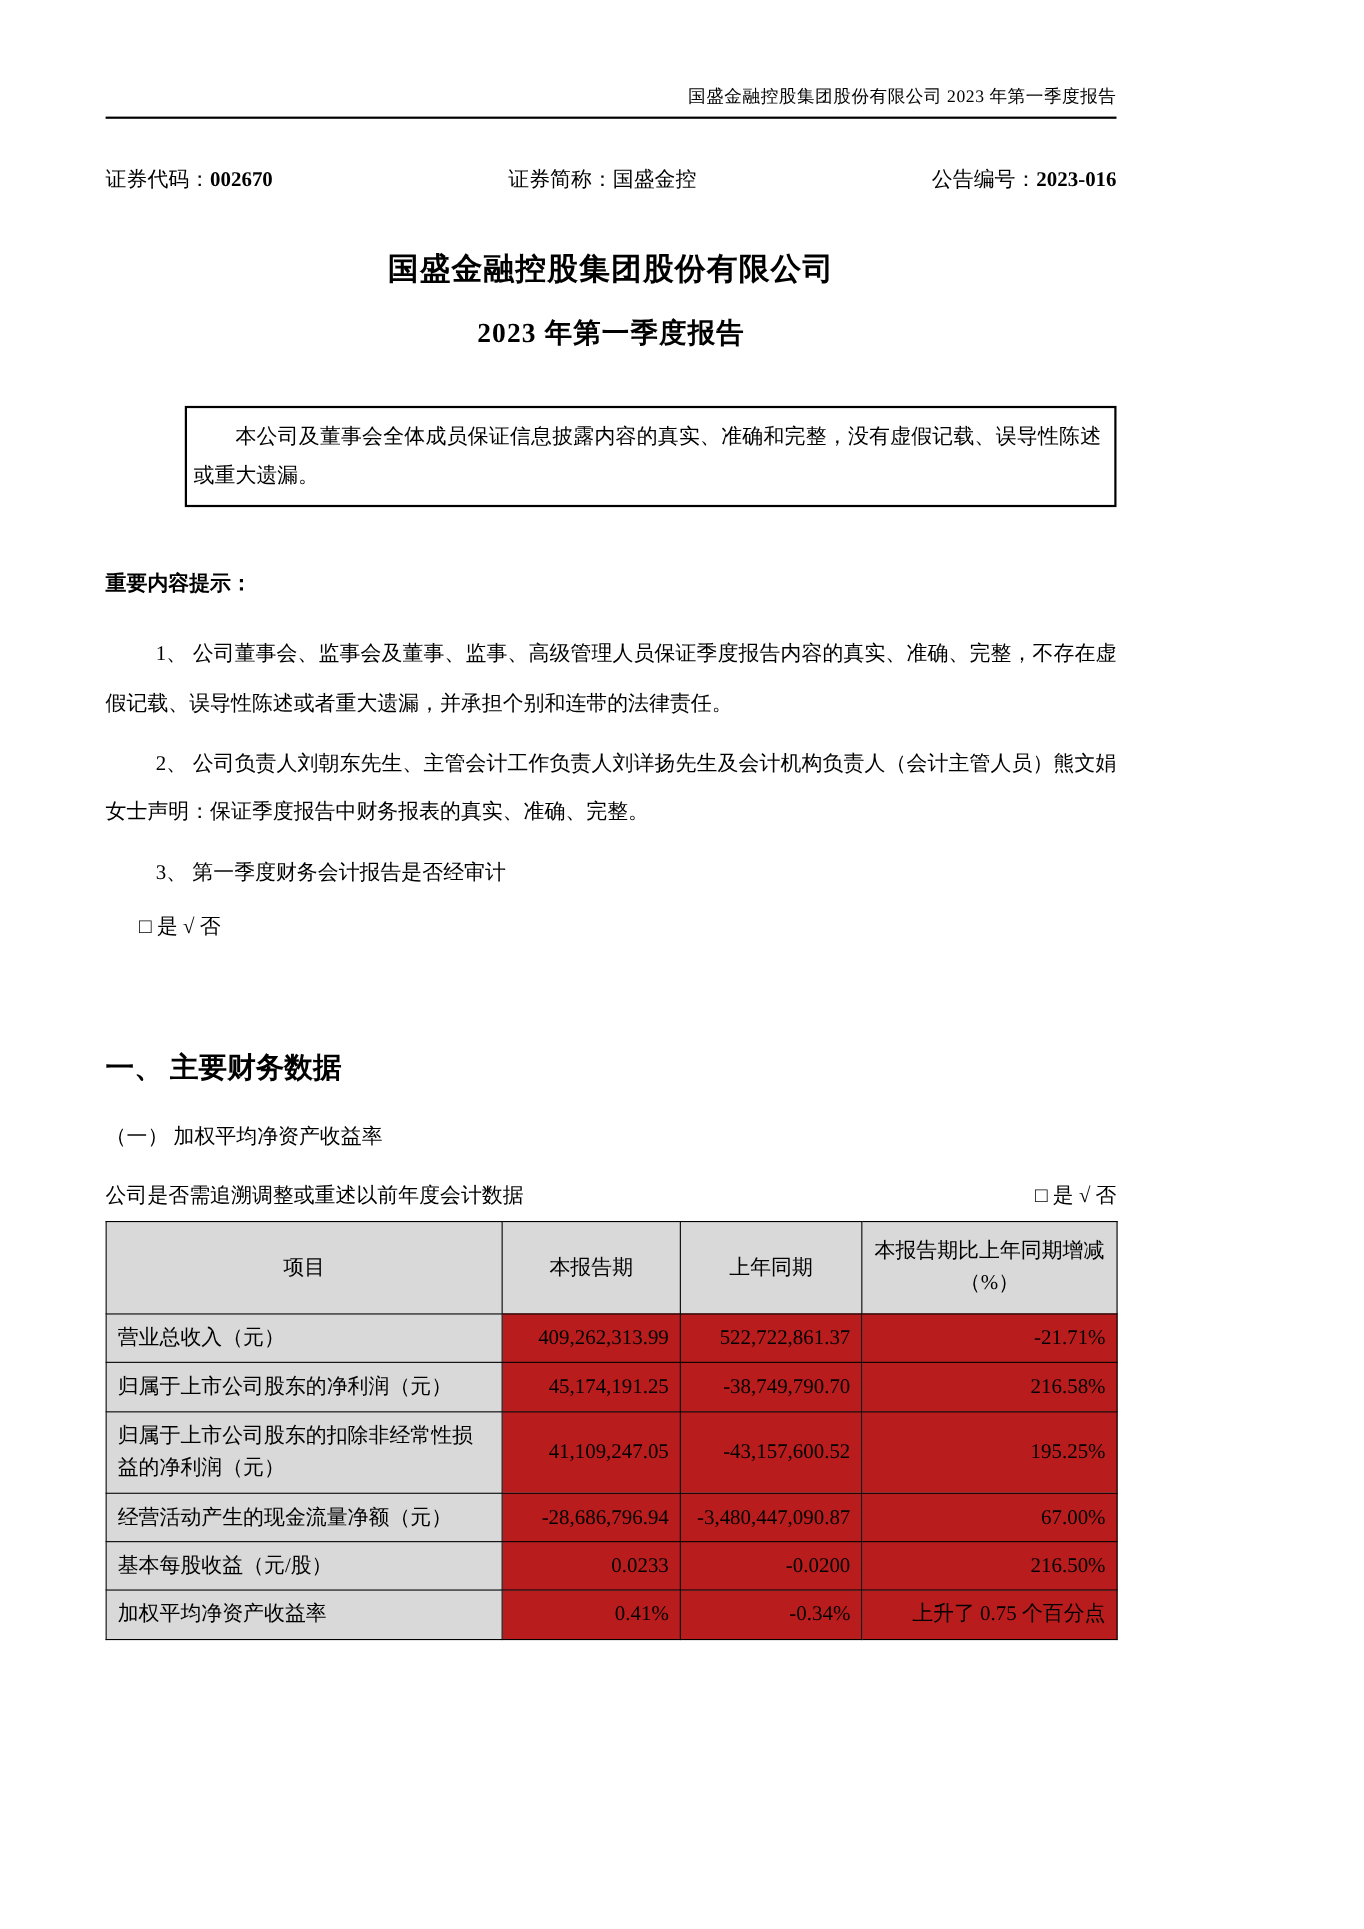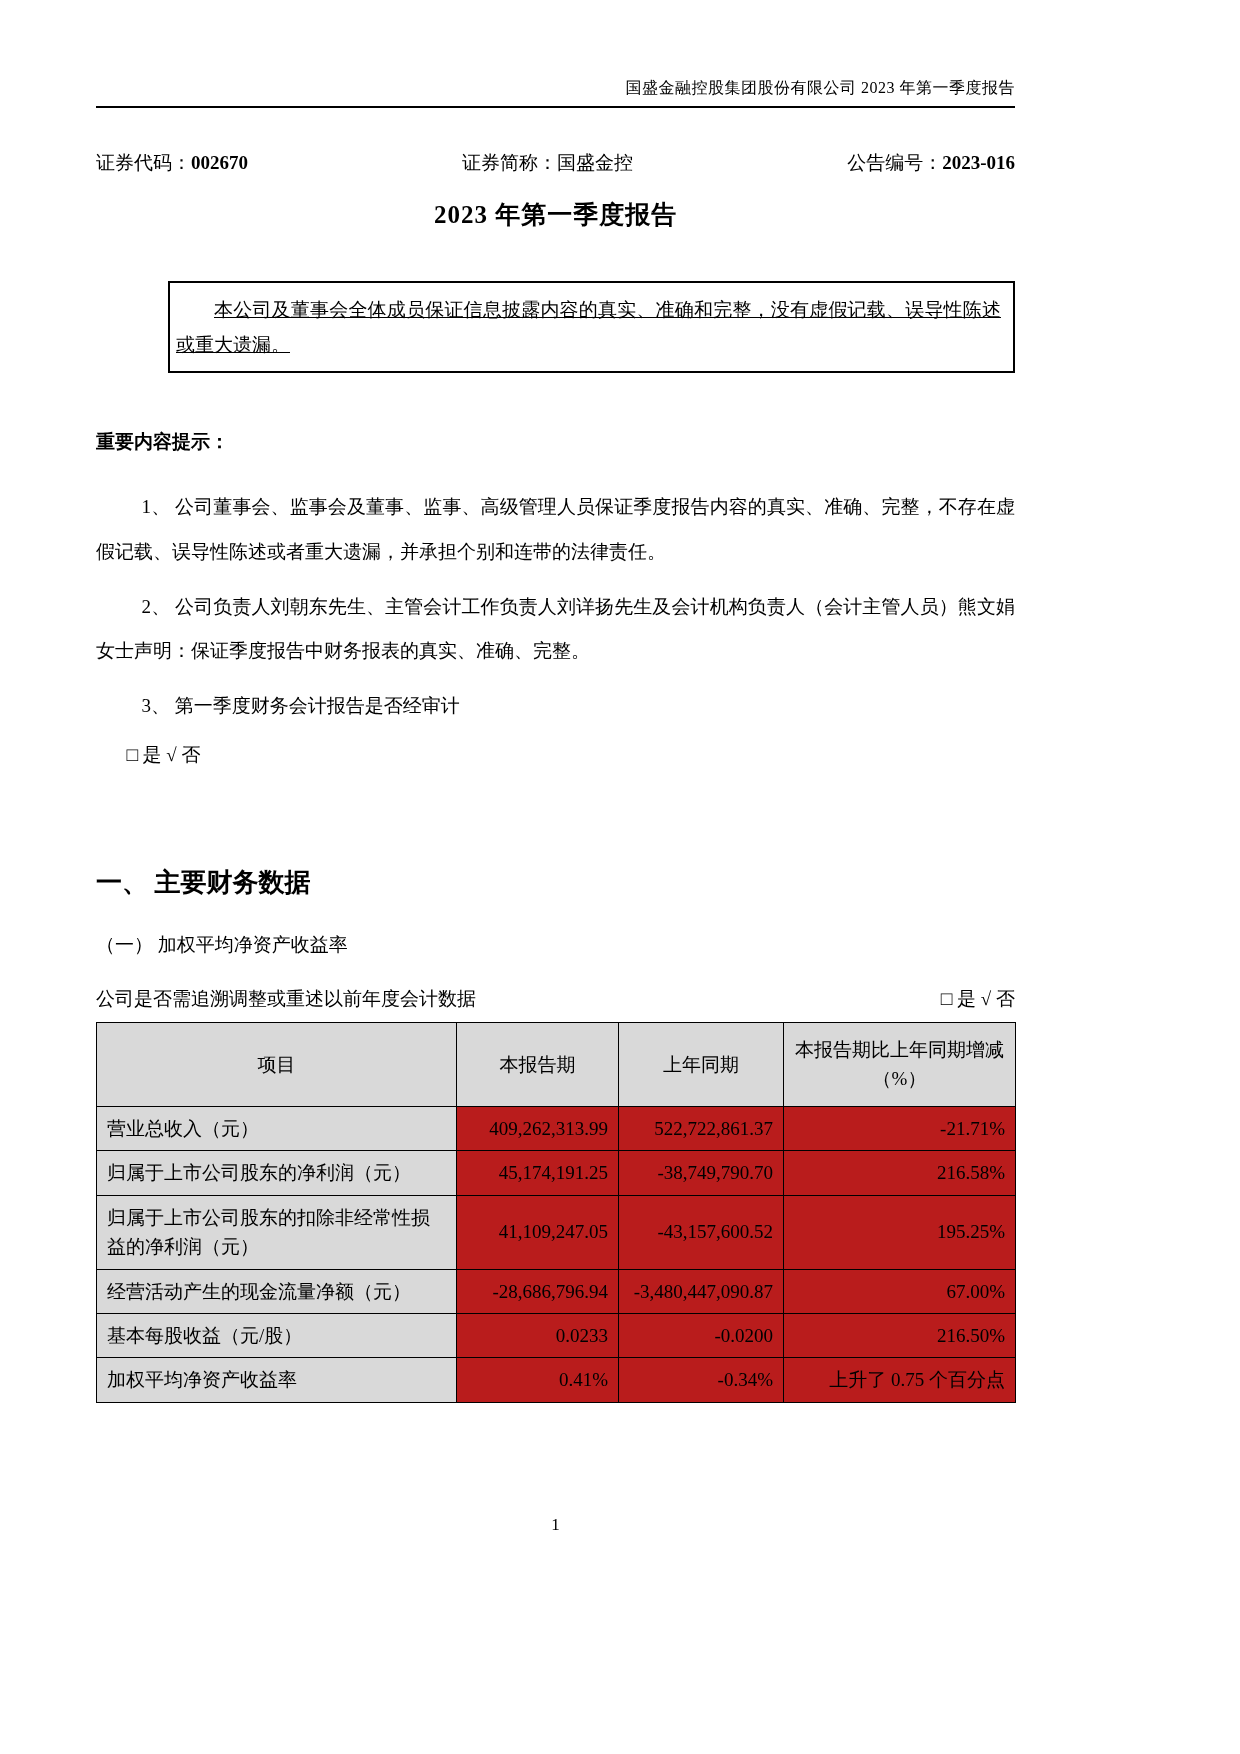"国盛金融控股集团股份有限公司" div.title-company { html: none -> <div>国盛金融控股集团股份有限公司</div> }
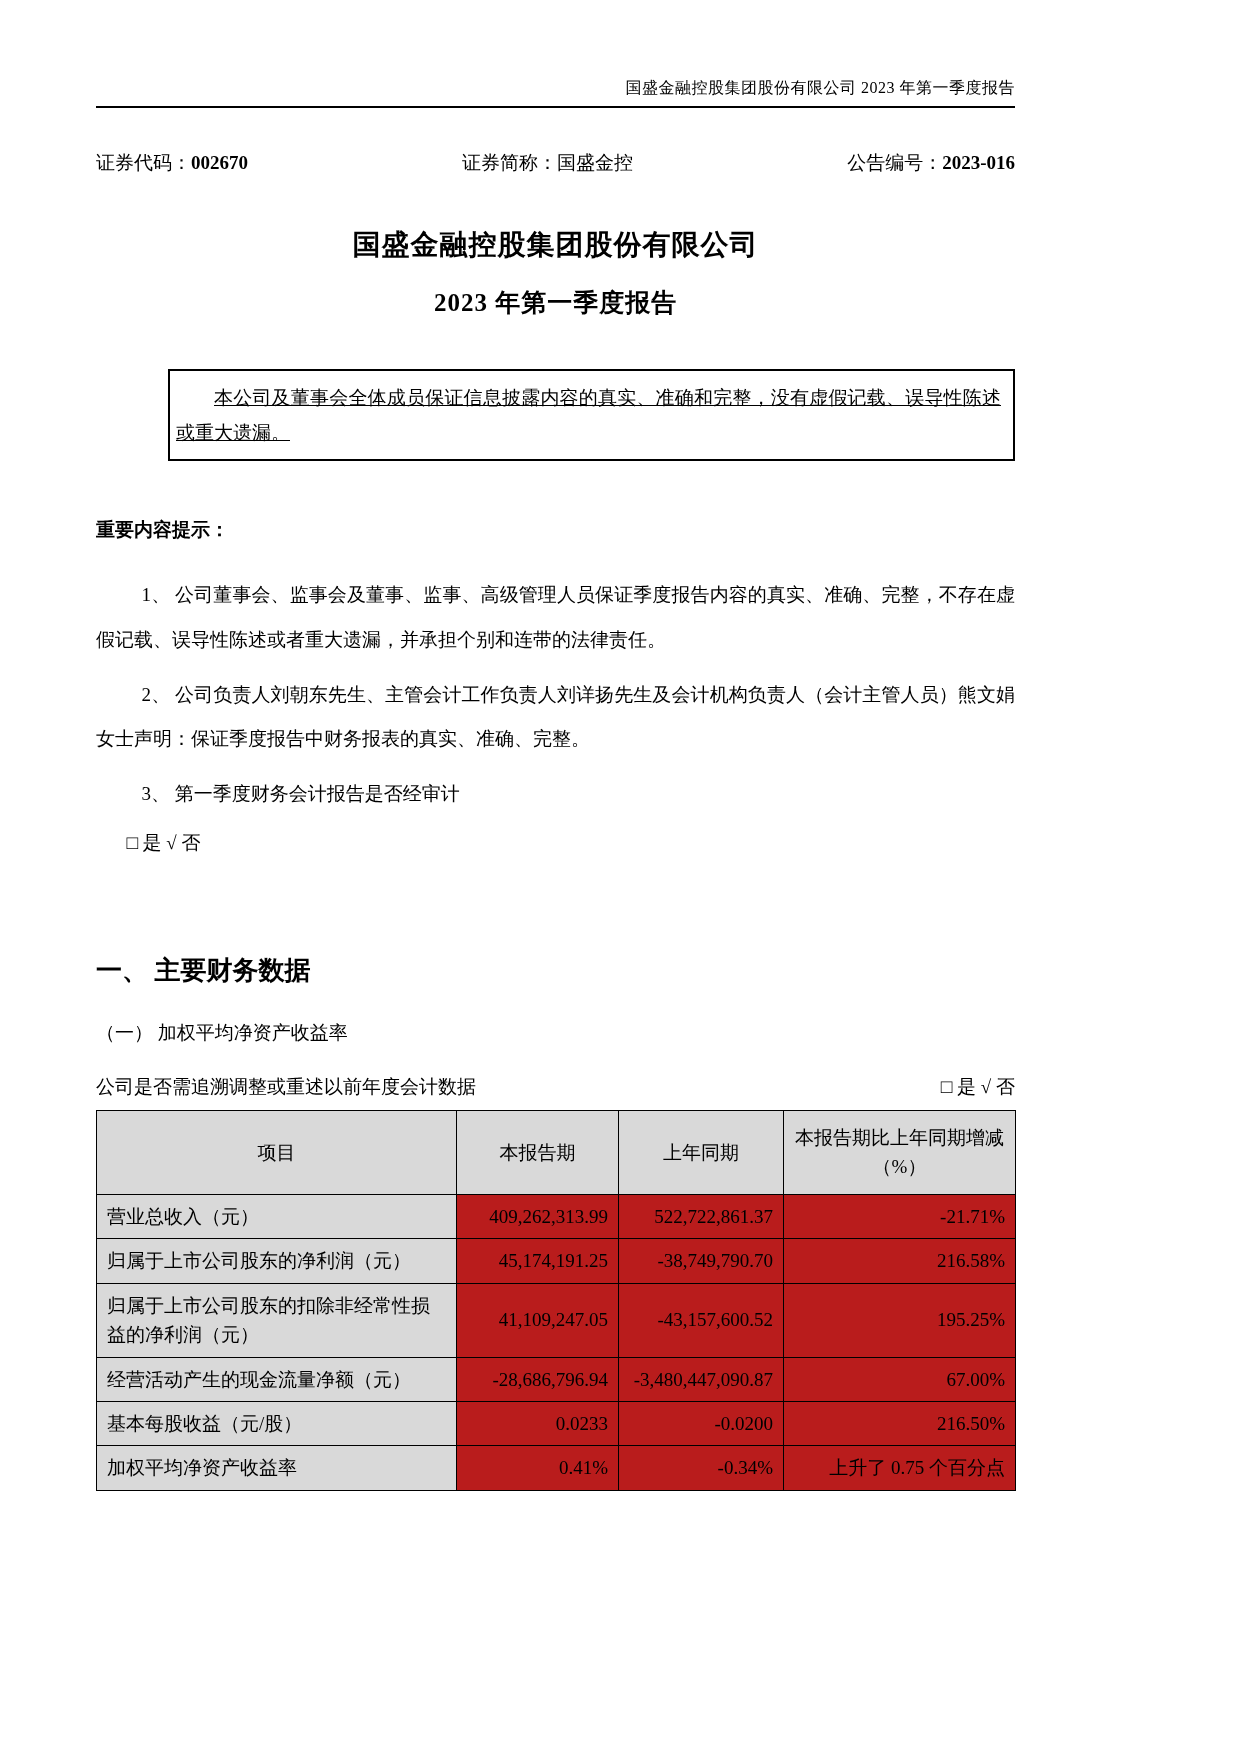"本公司及董事会全体成员保证信息披露内容的真实、准确和完整，没有虚假记载、误导性陈" .disclaimer-box p { text-decoration: underline -> none }
